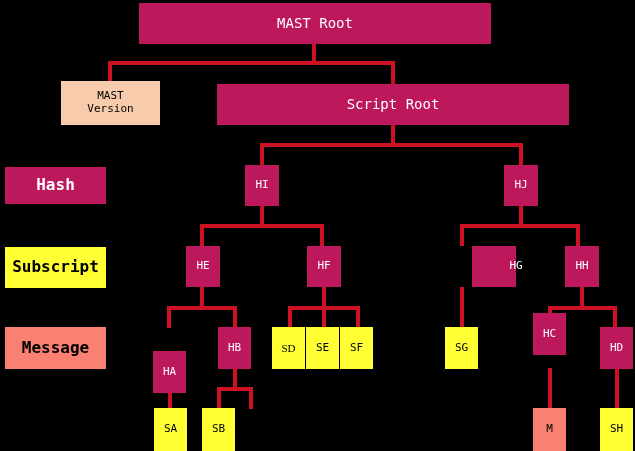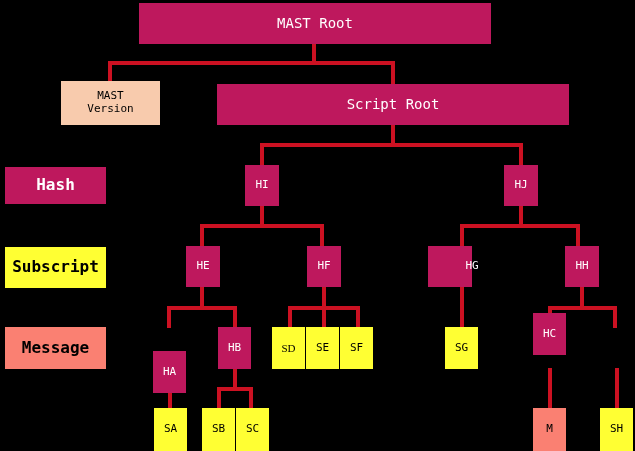"HG" div.node { left: 428px -> 472px }
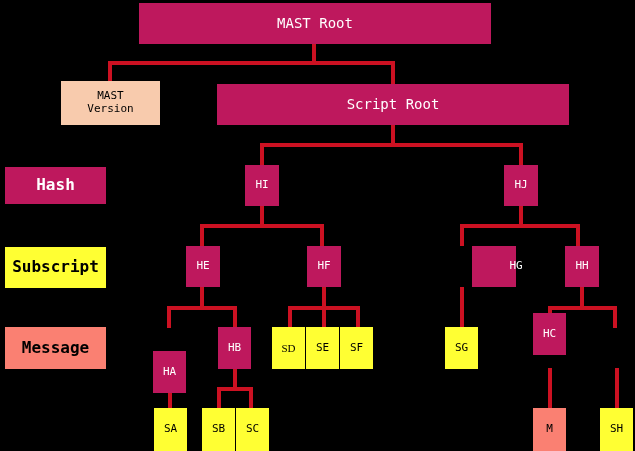"HD" div.node { html: none -> <div>HD</div> }
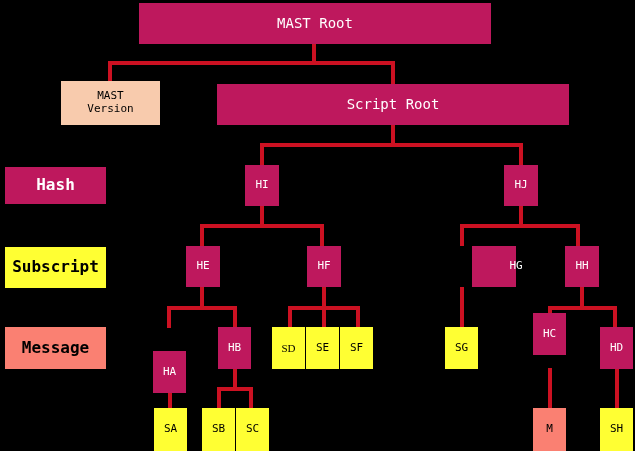"SC" div.node { html: <div>SC</div> -> none }
